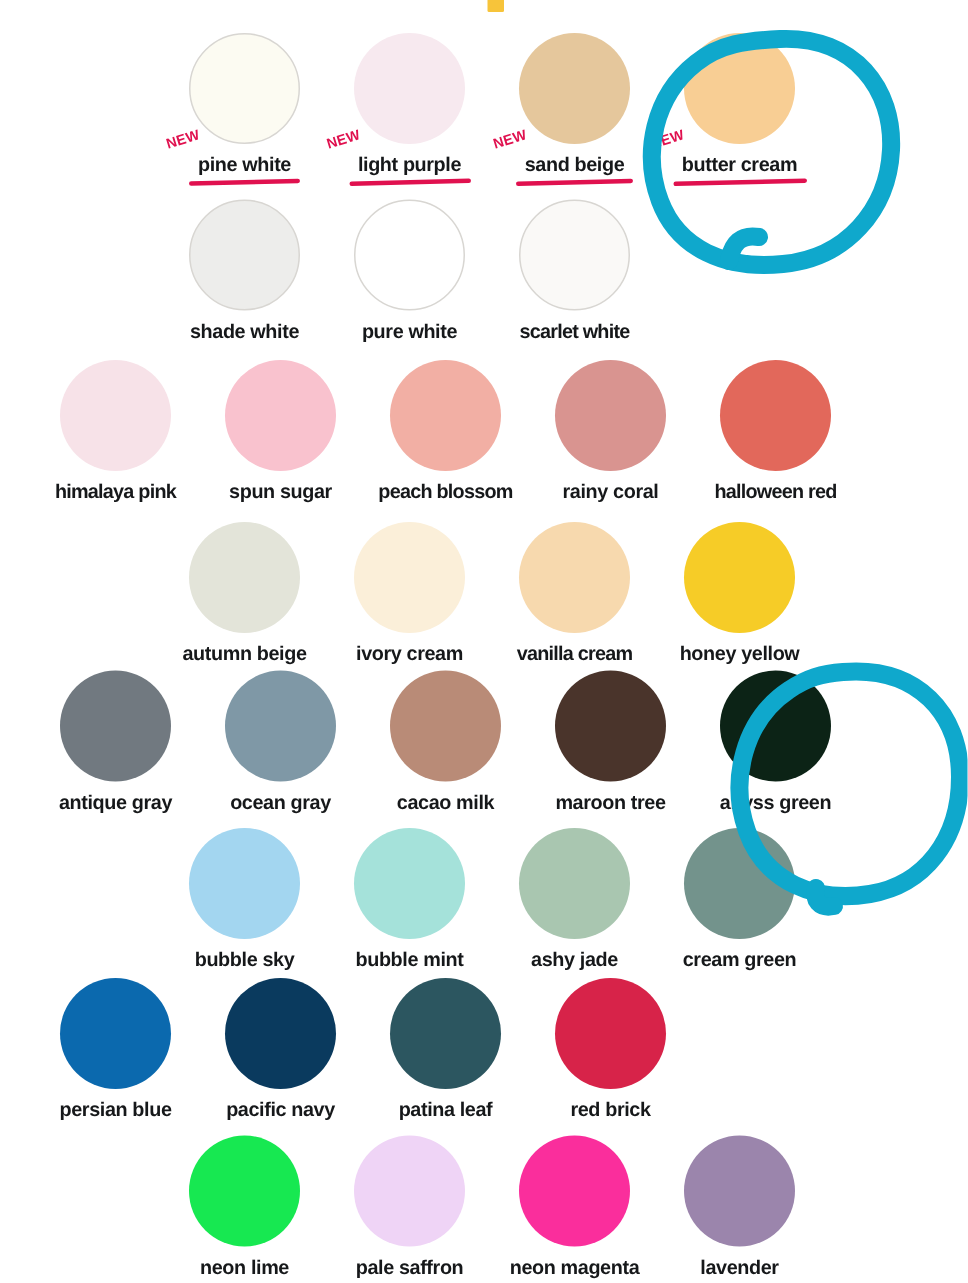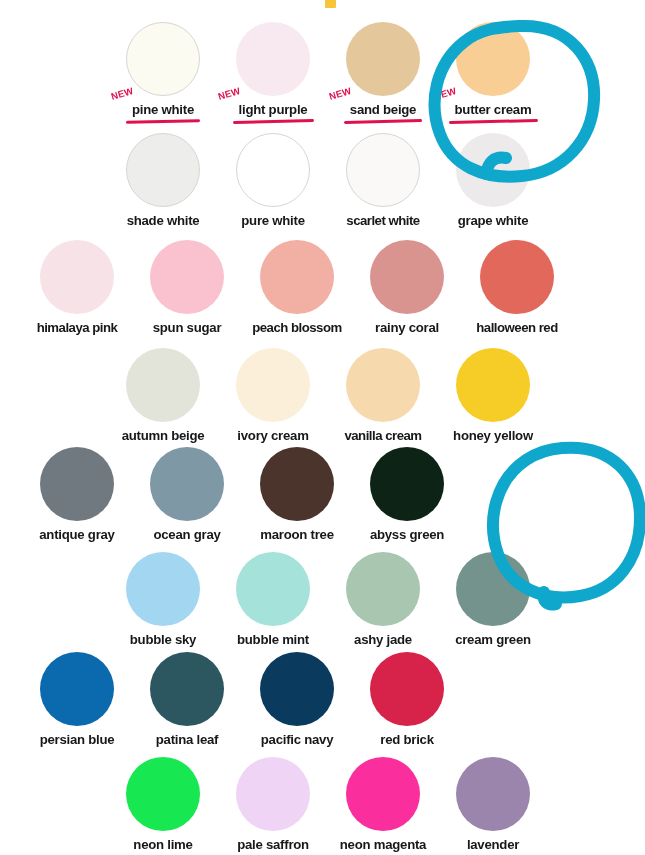"grape white" div.swatch { html: <div> <div></div> <div>grape white</div> </div> -> none }
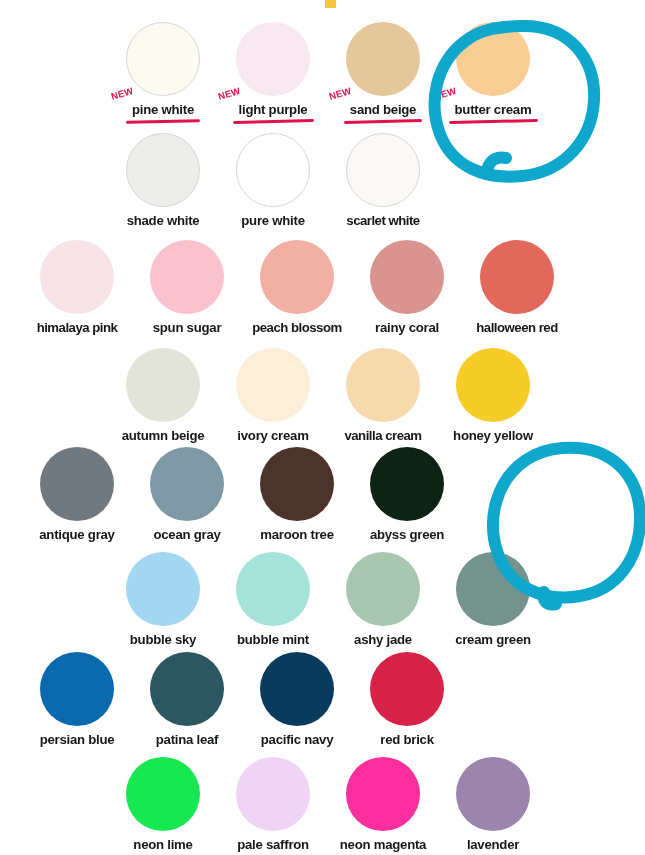"cacao milk" div.swatch { html: none -> <div> <div></div> <div>cacao milk</div> </div> }
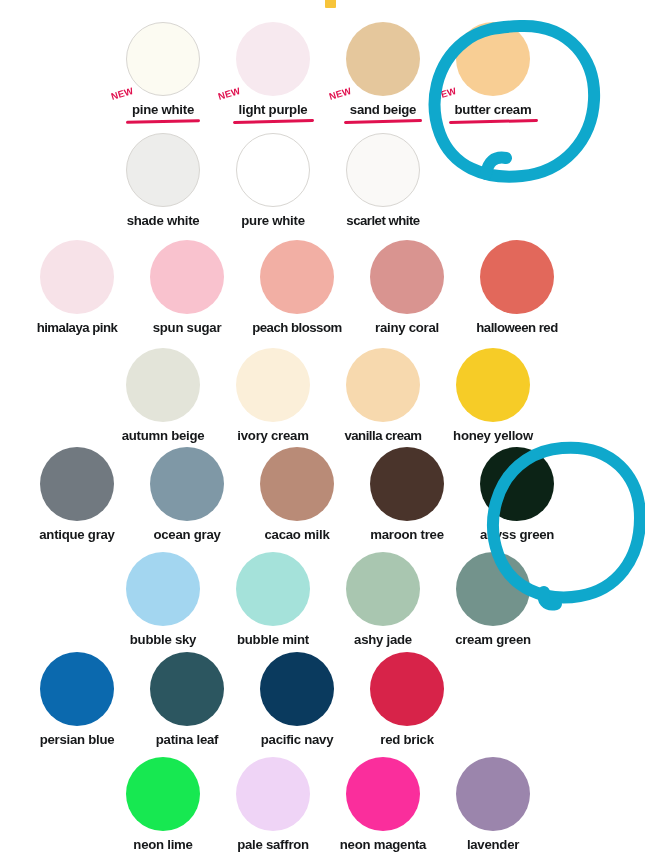"patina leaf" div.swatch { order: before "pacific navy" -> after "pacific navy" }
